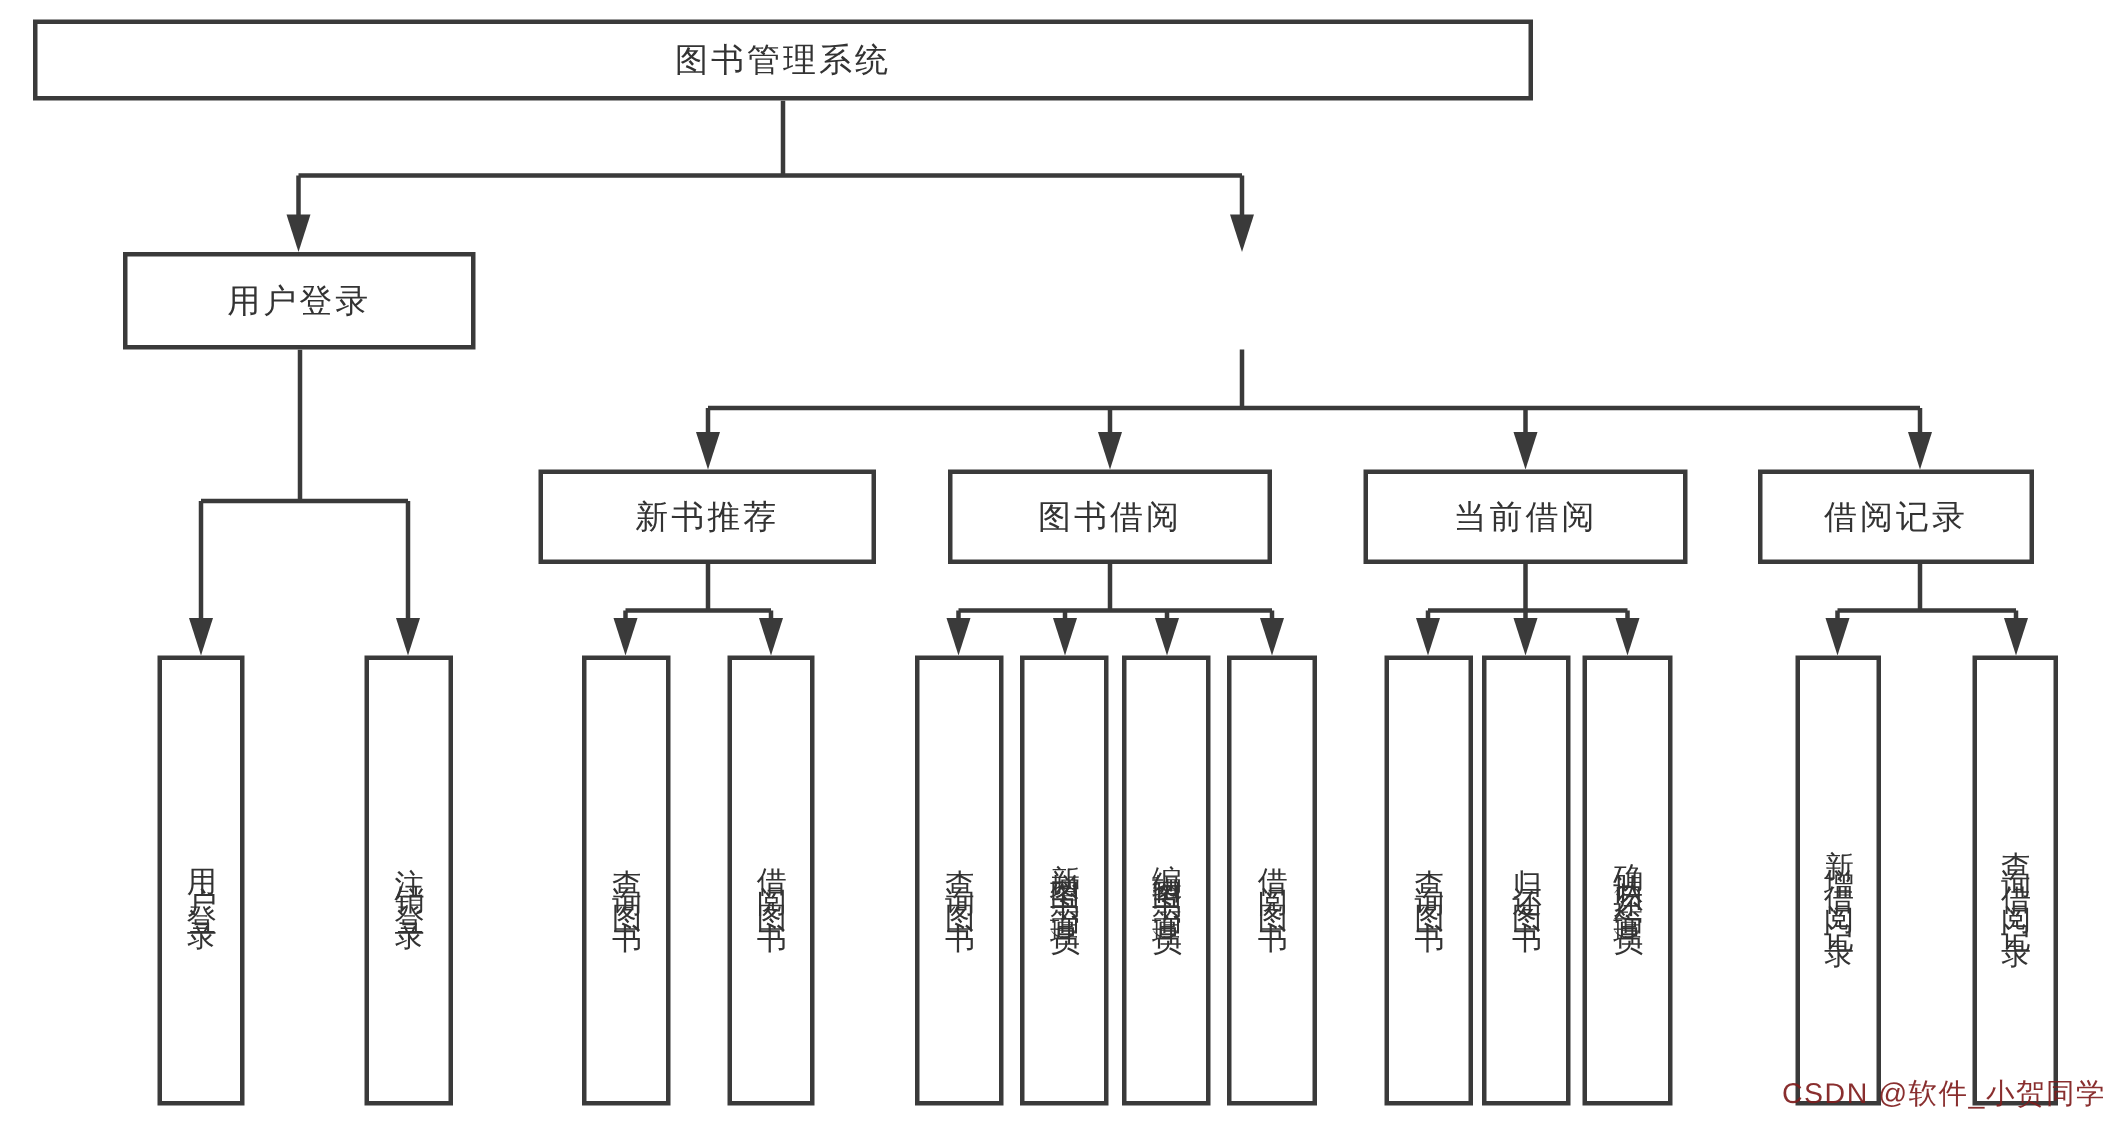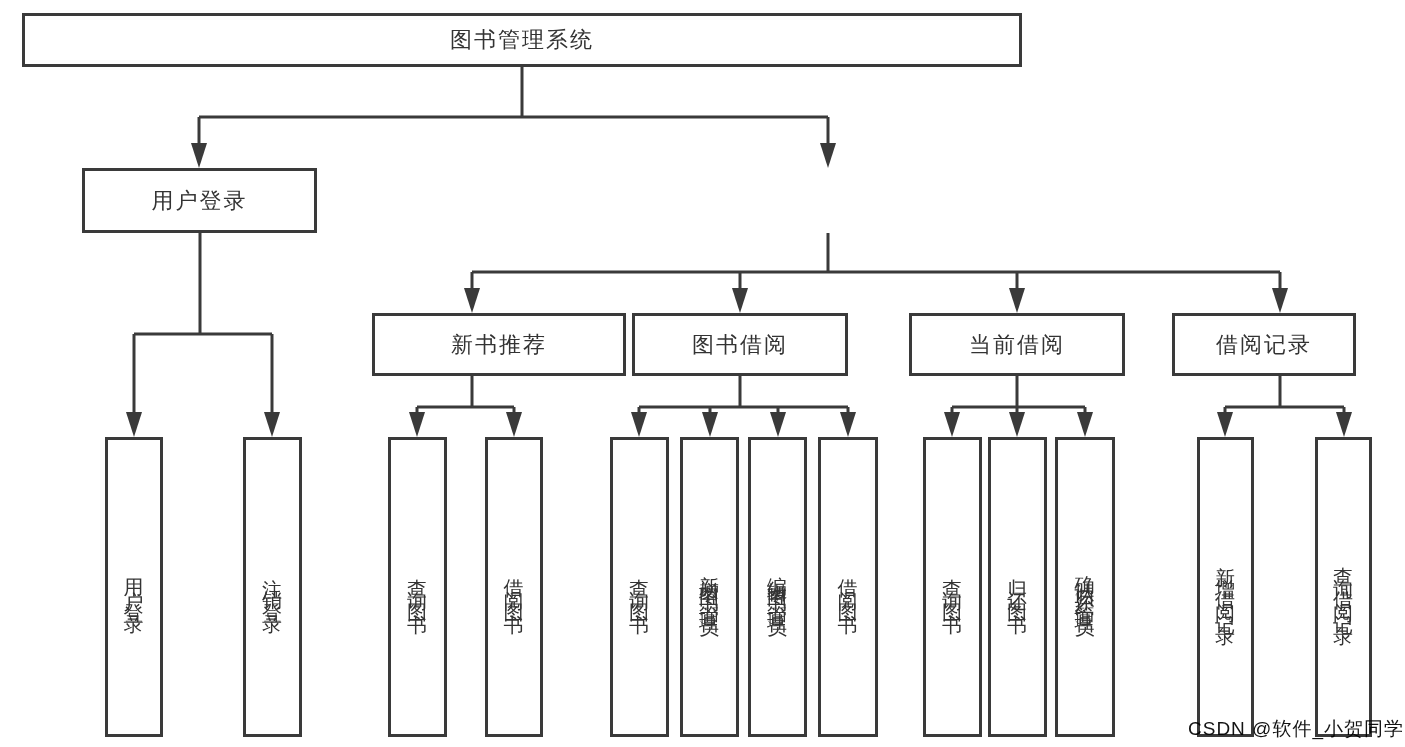"新书推荐" div.node { left: 372px -> 359px; width: 254px -> 225px }
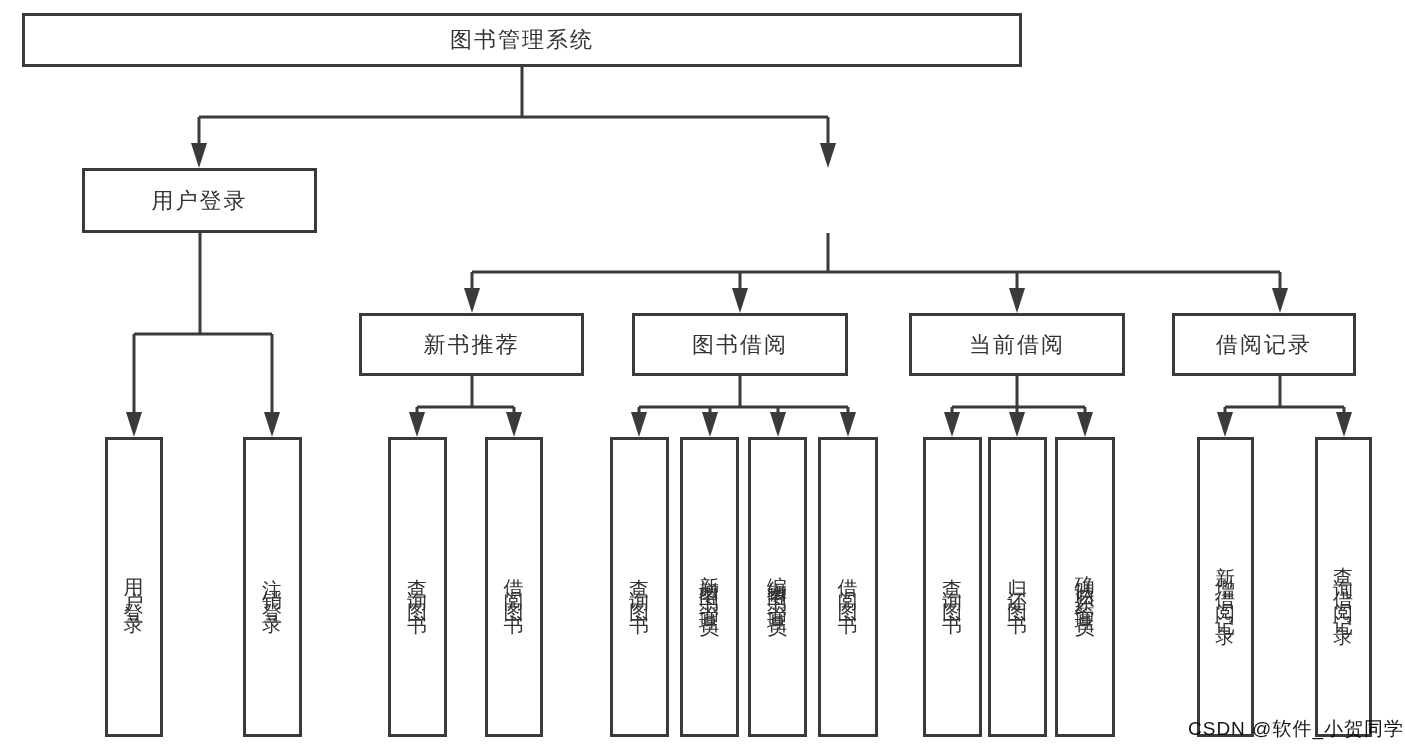"CSDN @软件_小贺同学" .watermark { color: #000000 -> #7f1d1d }
